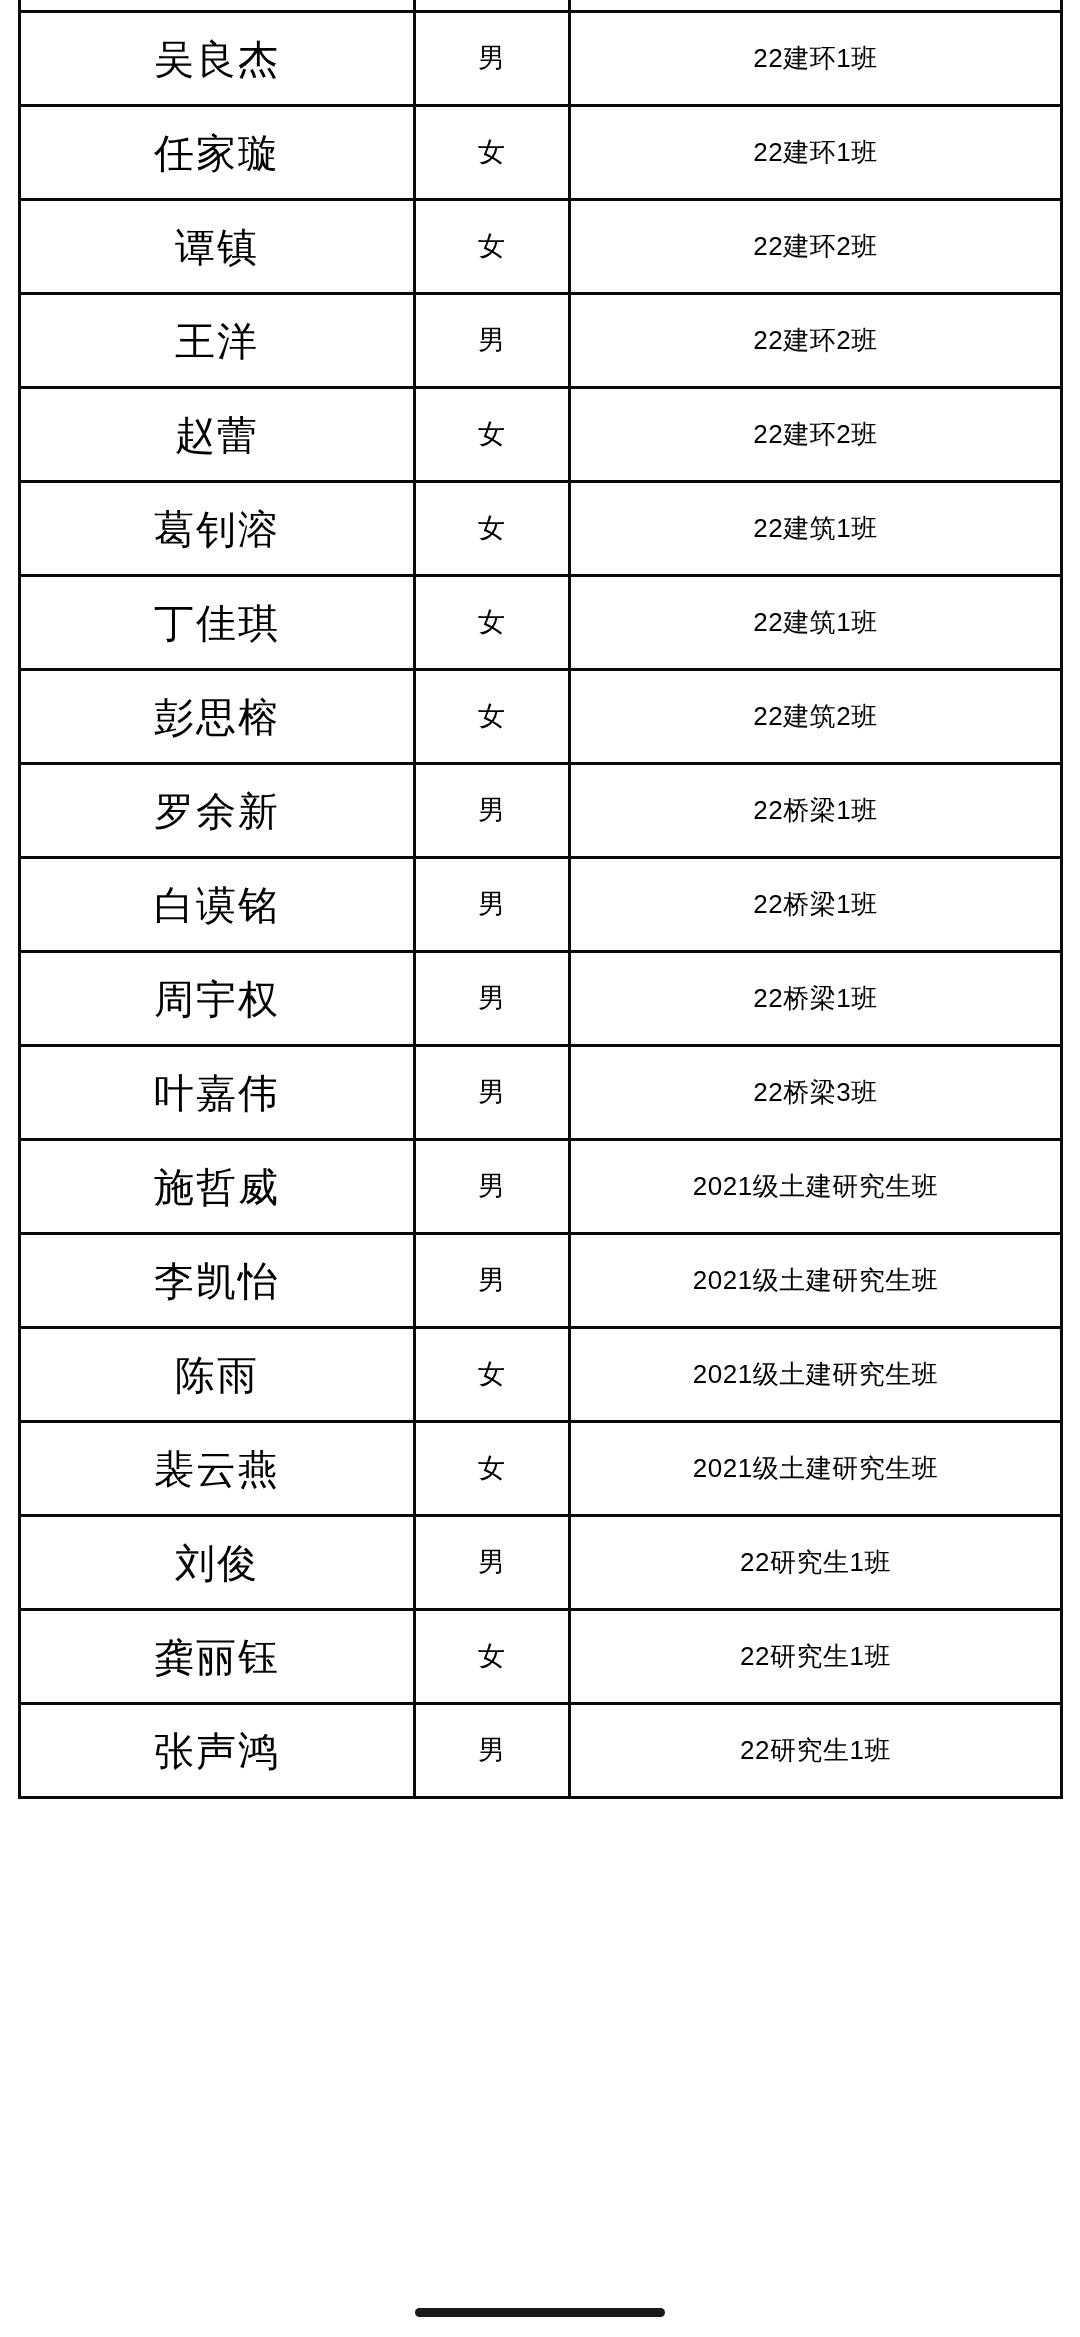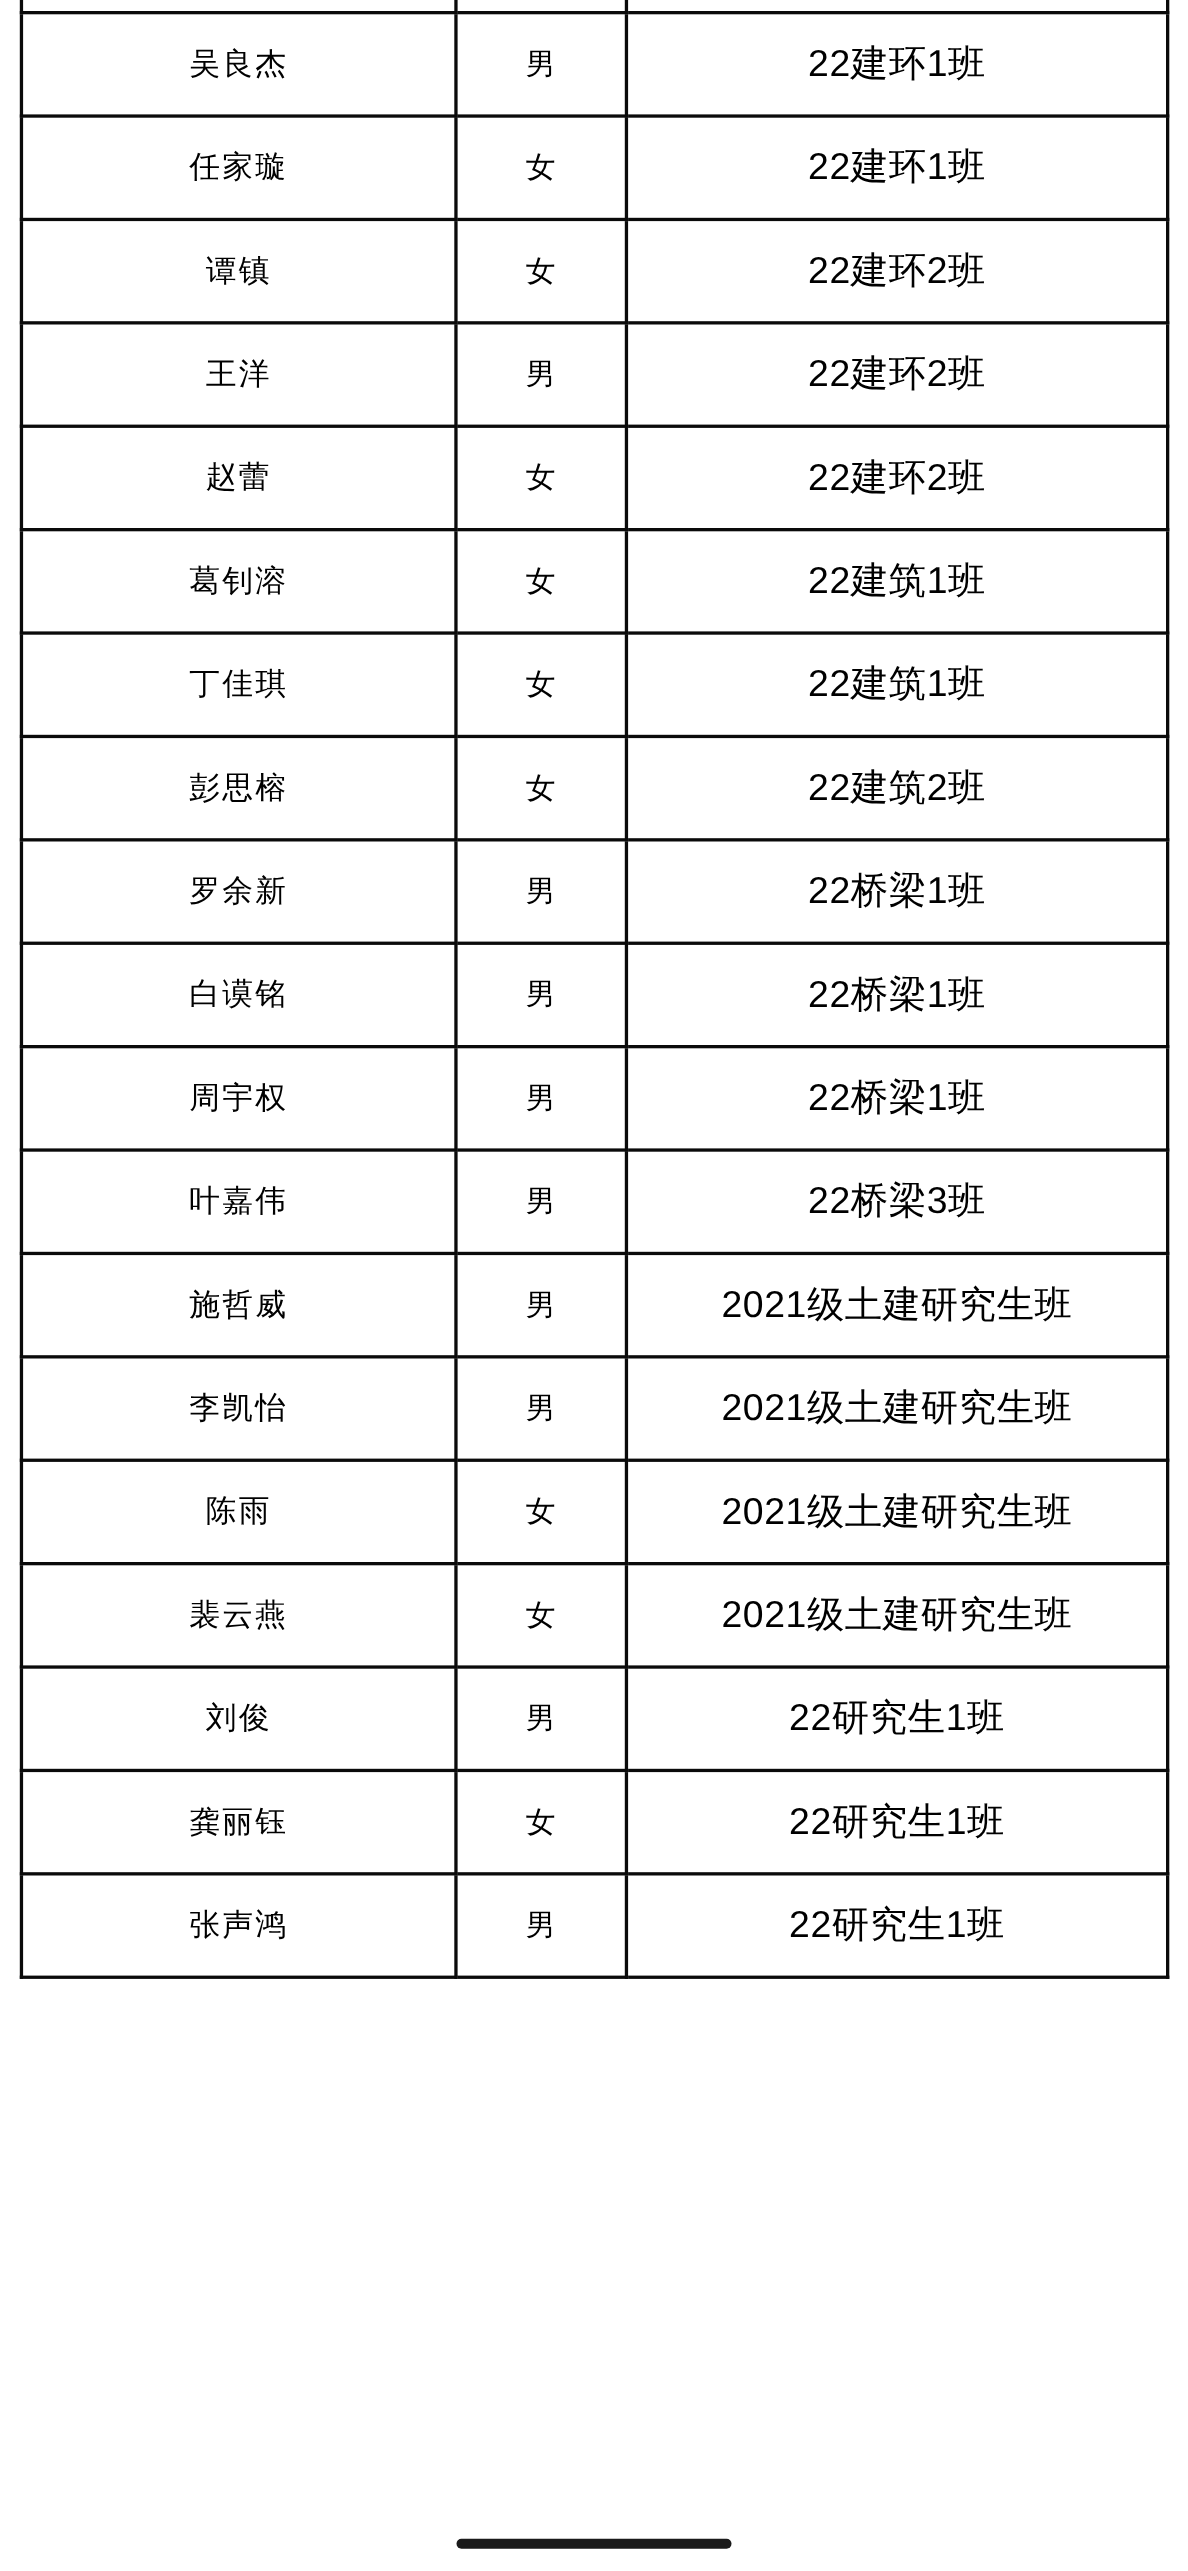"吴良杰" td.name { font-size: 28px -> 40px }
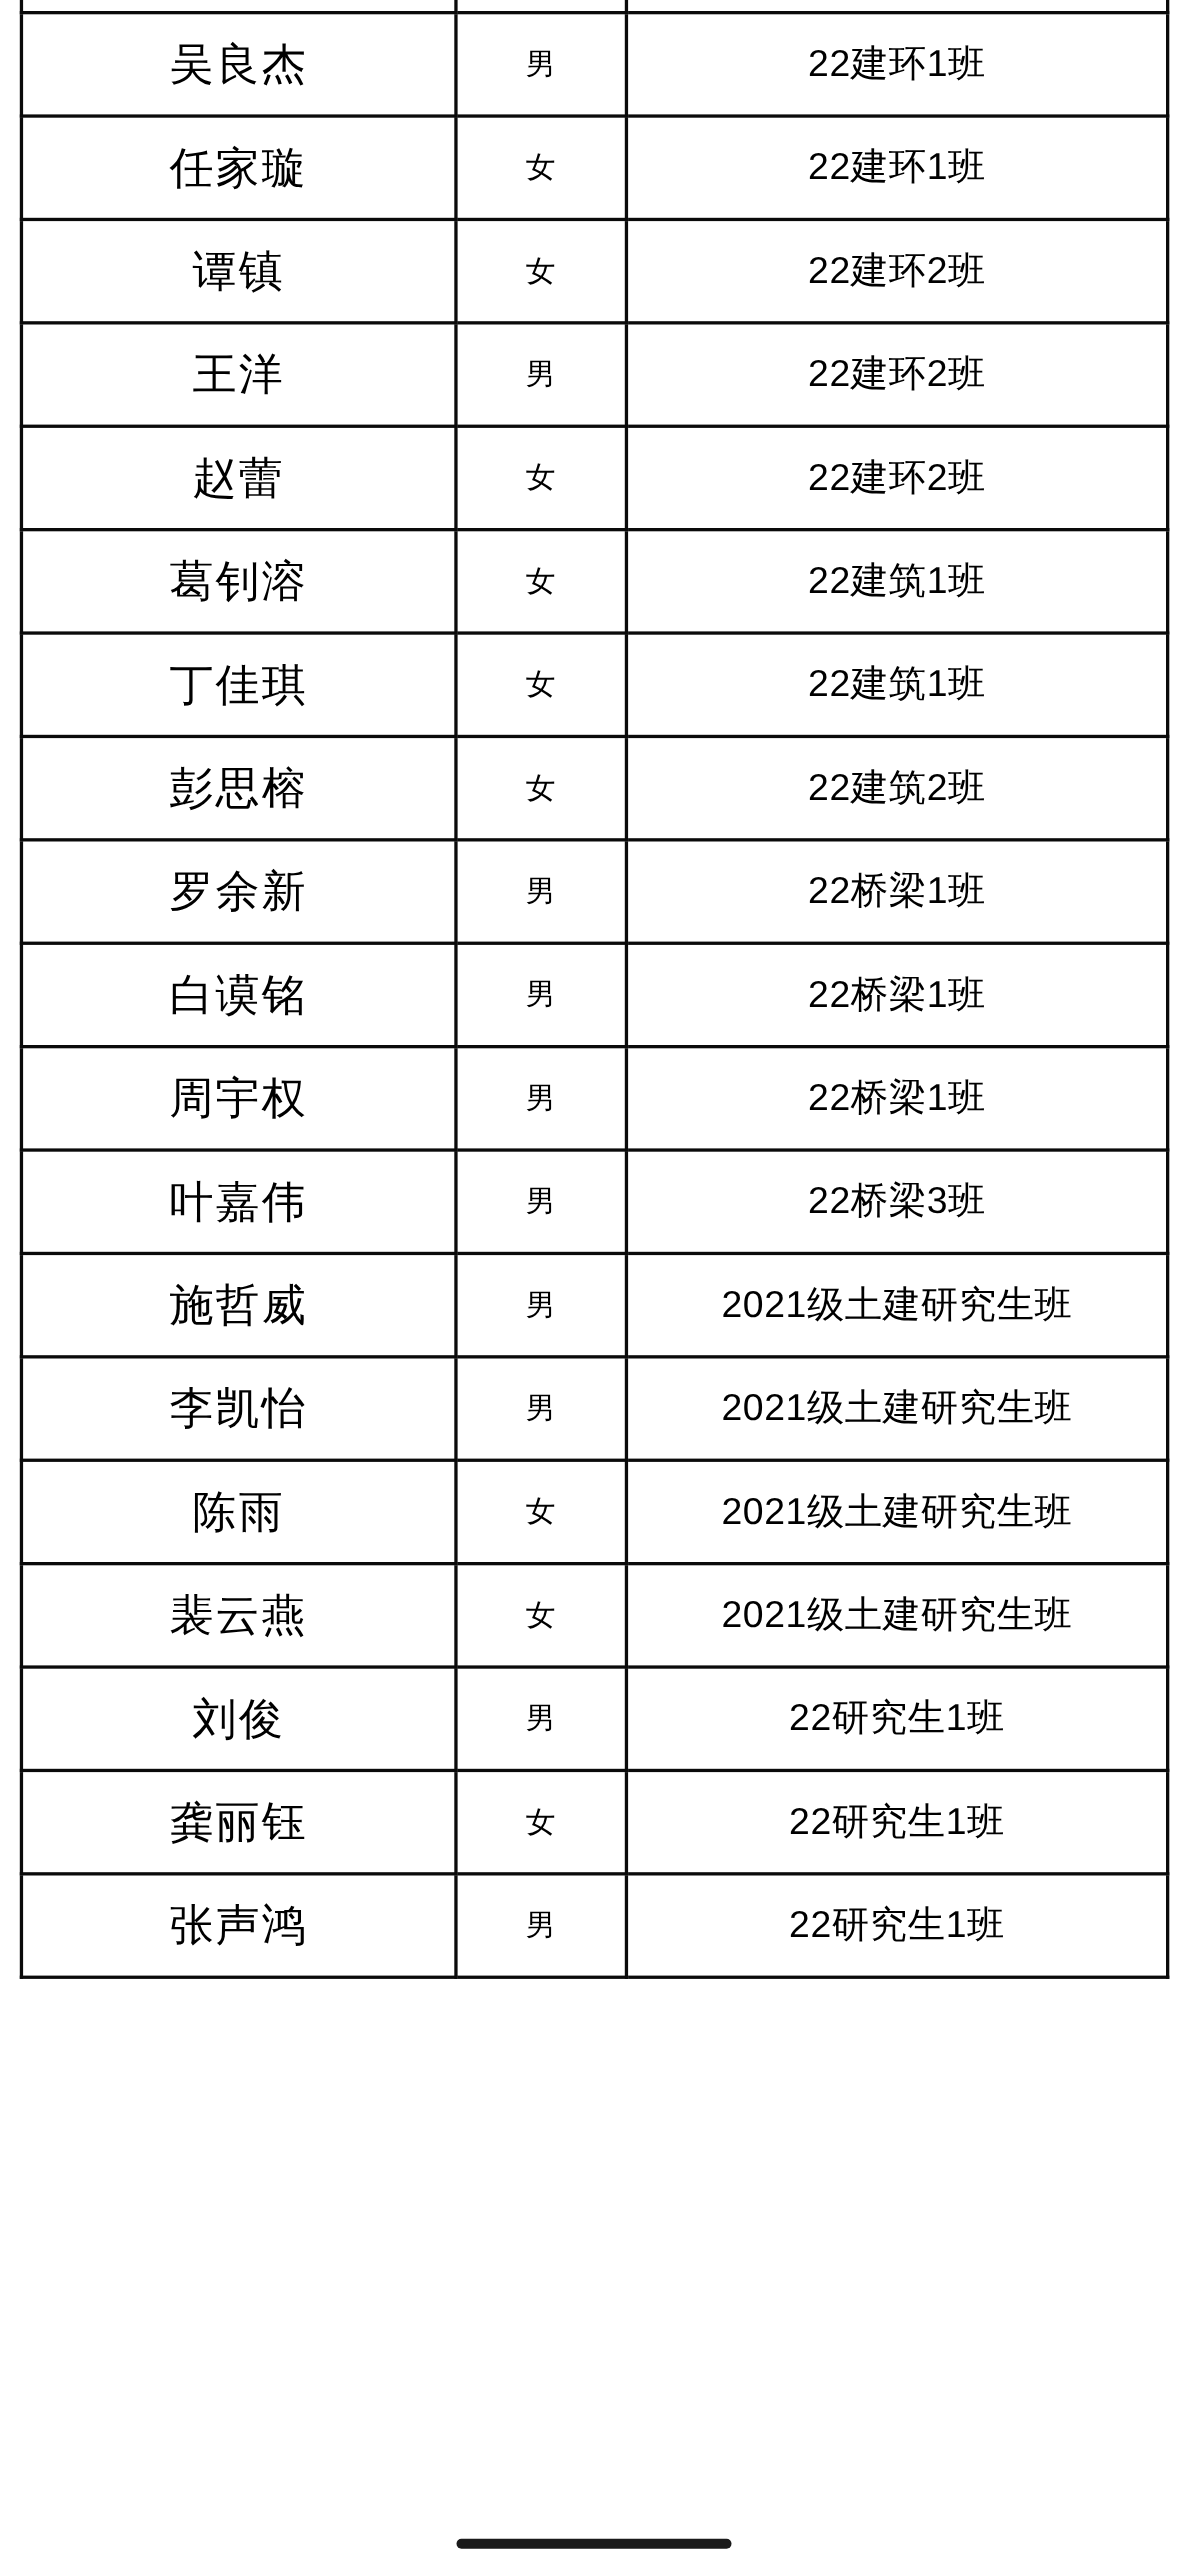"22建环1班" td.cls { font-size: 34px -> 26px }
